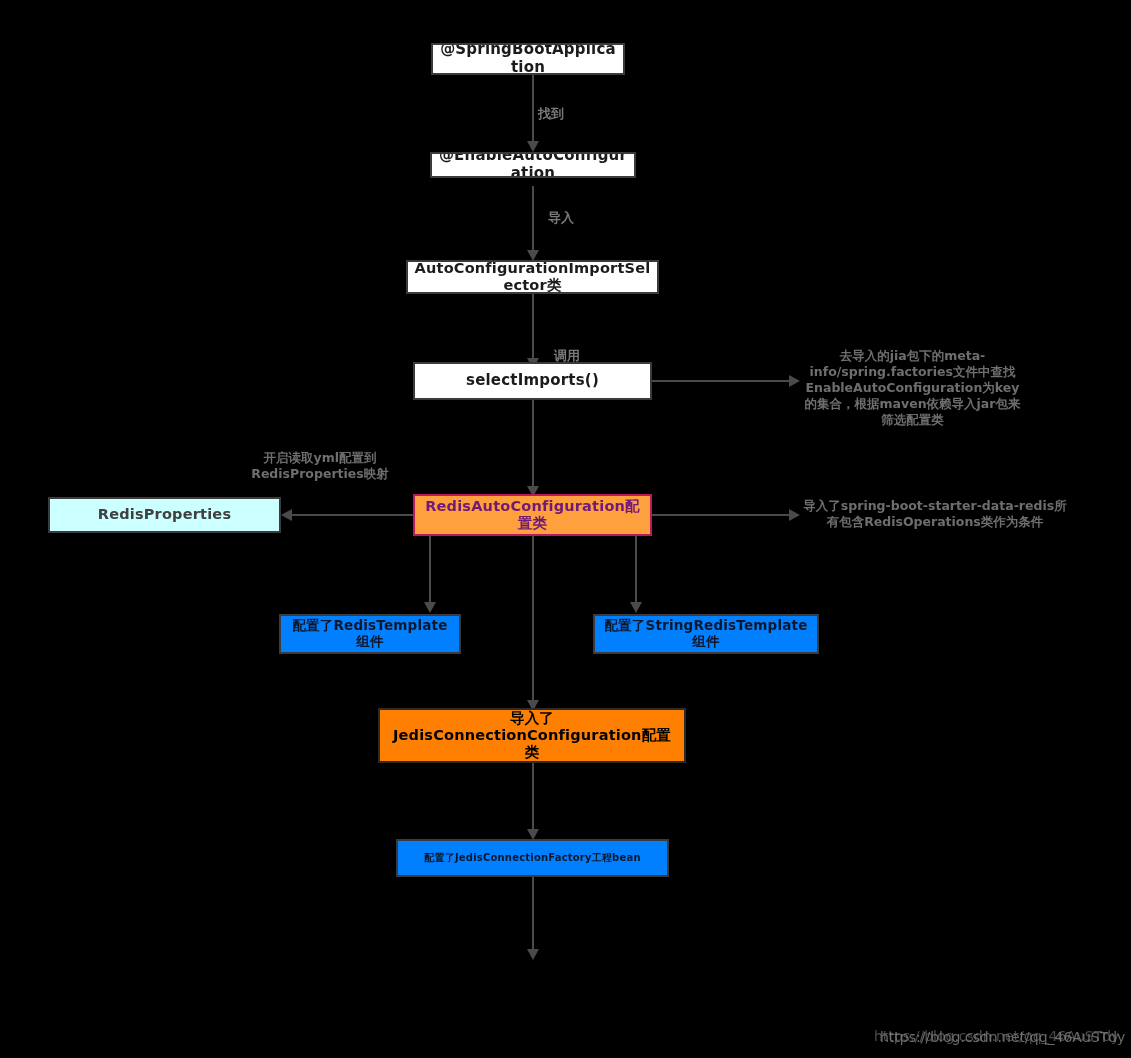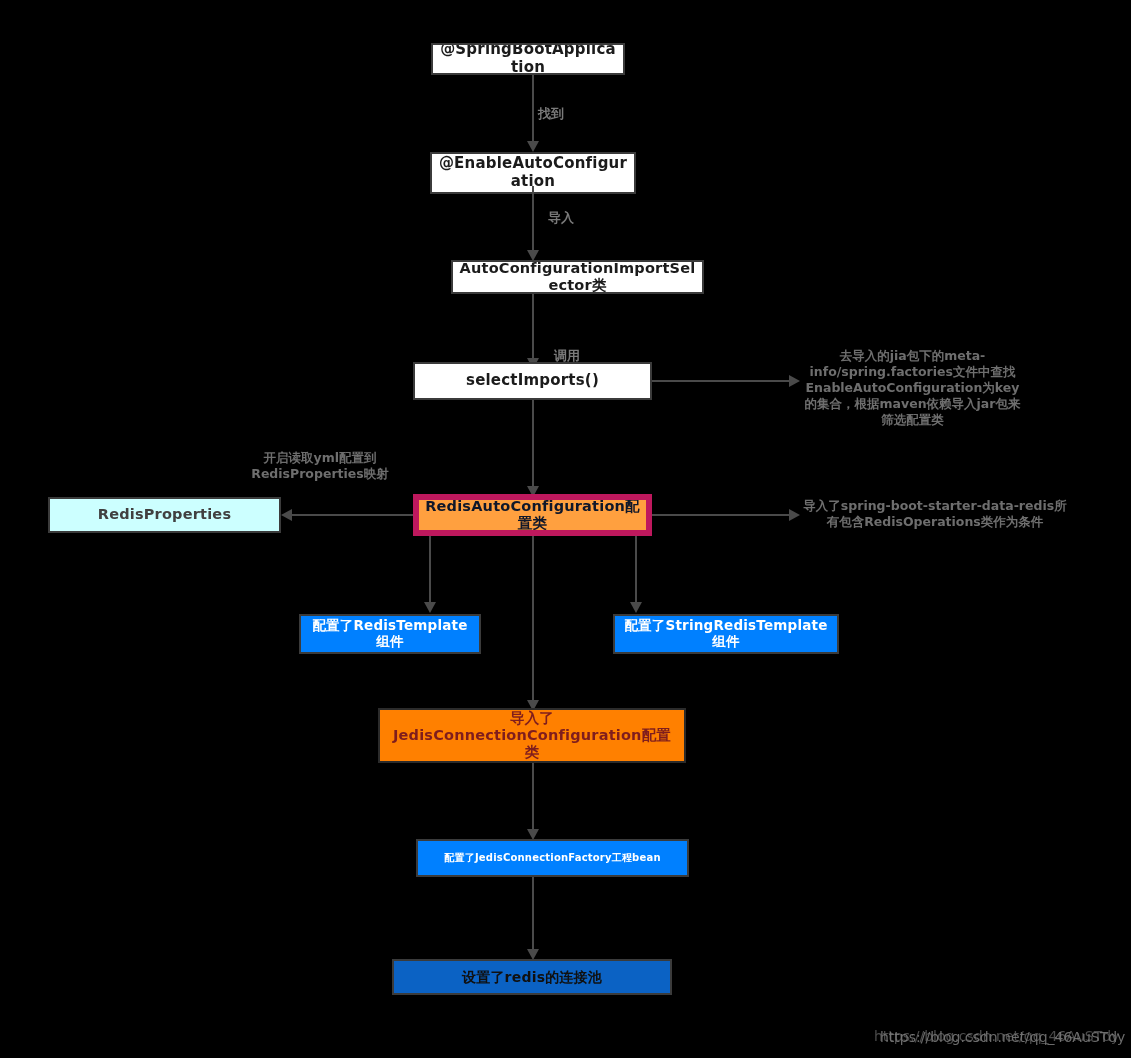"@EnableAutoConfiguration" div.node { height: 42px -> 26px }
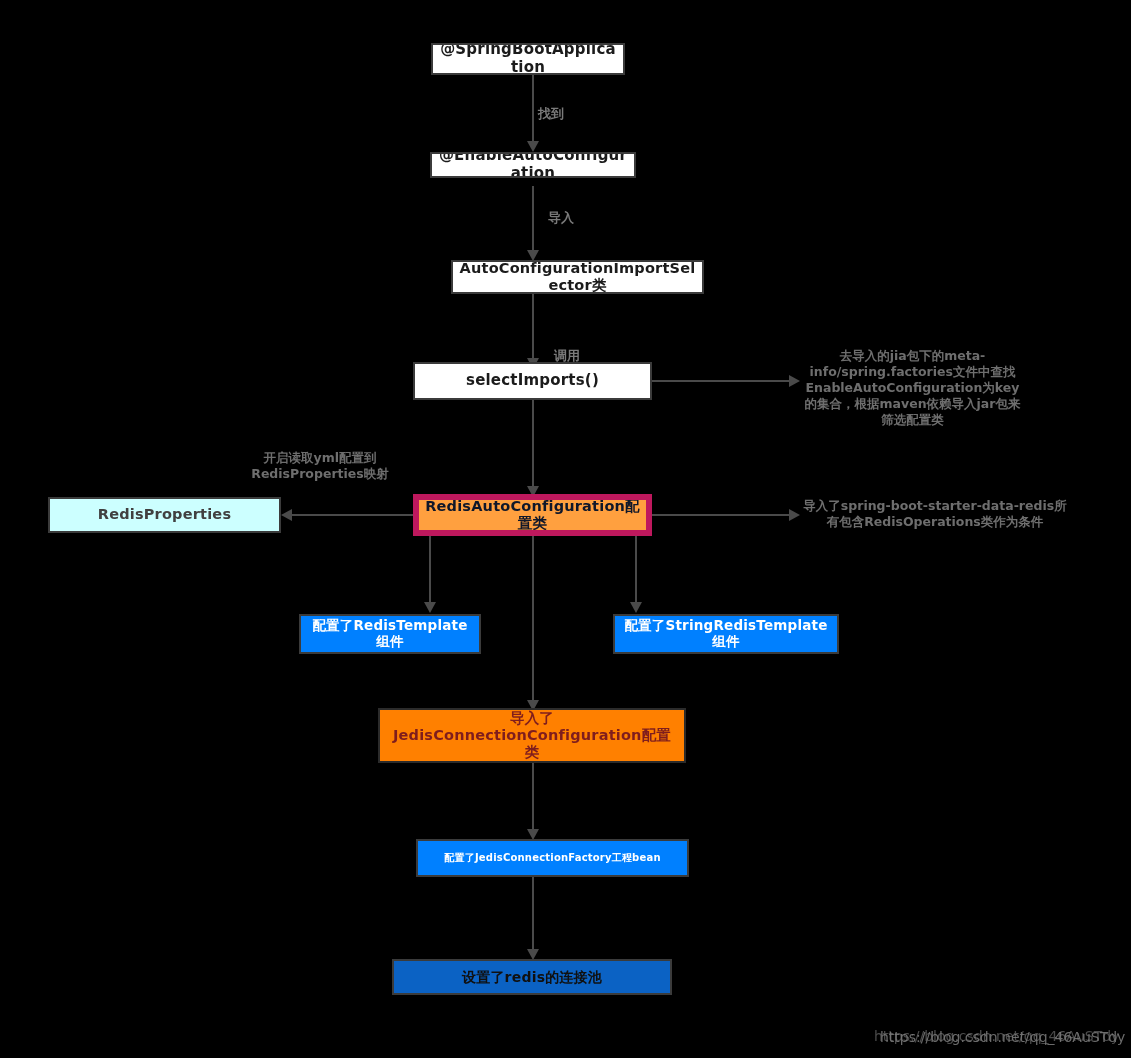"AutoConfigurationImportSelector类" div.node { margin-left: 45px -> none }
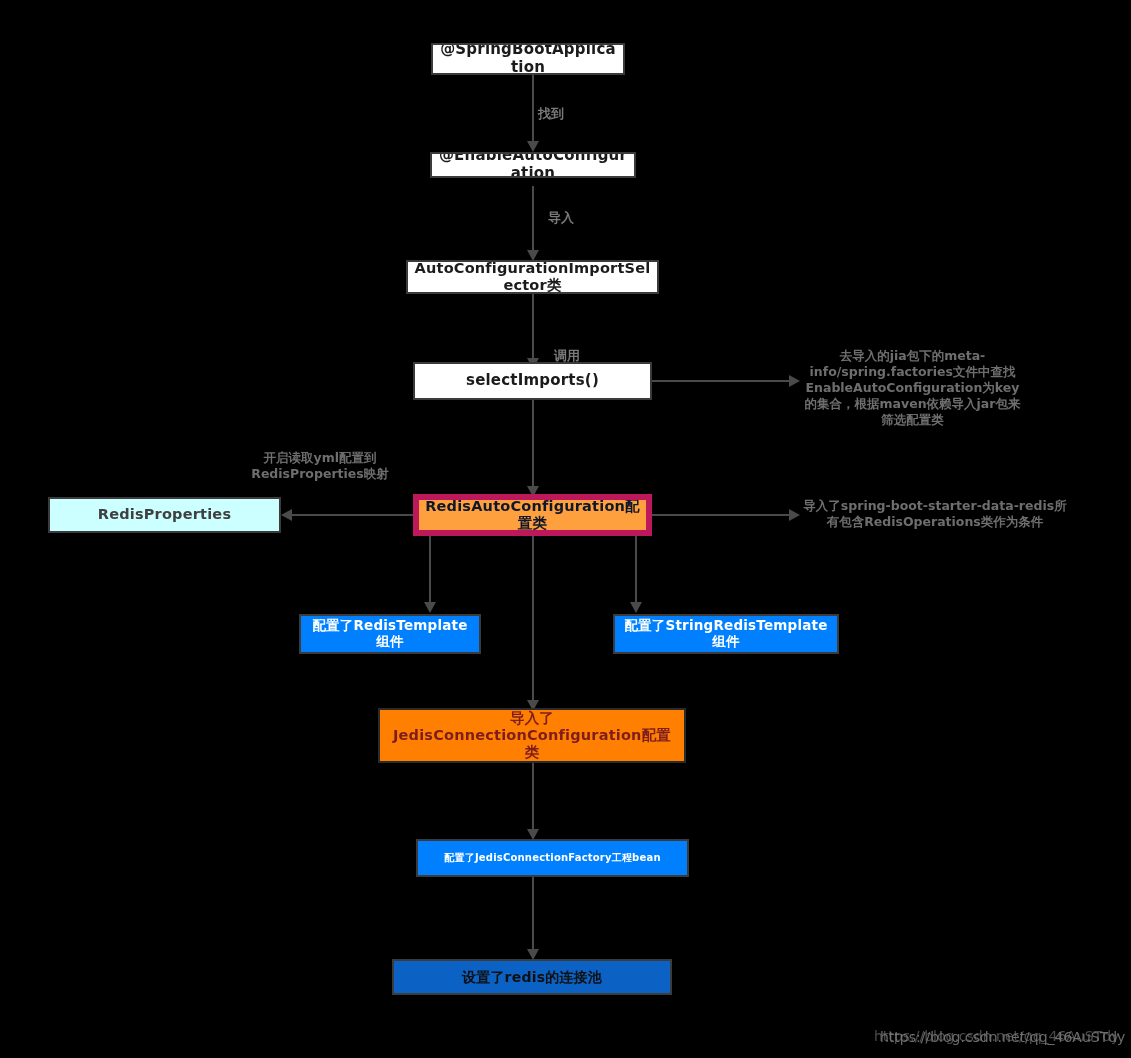"RedisAutoConfiguration配置类" .node.orange { border: 6px solid #be185d -> 2px solid #be185d; color: #0f172a -> #701a75 }
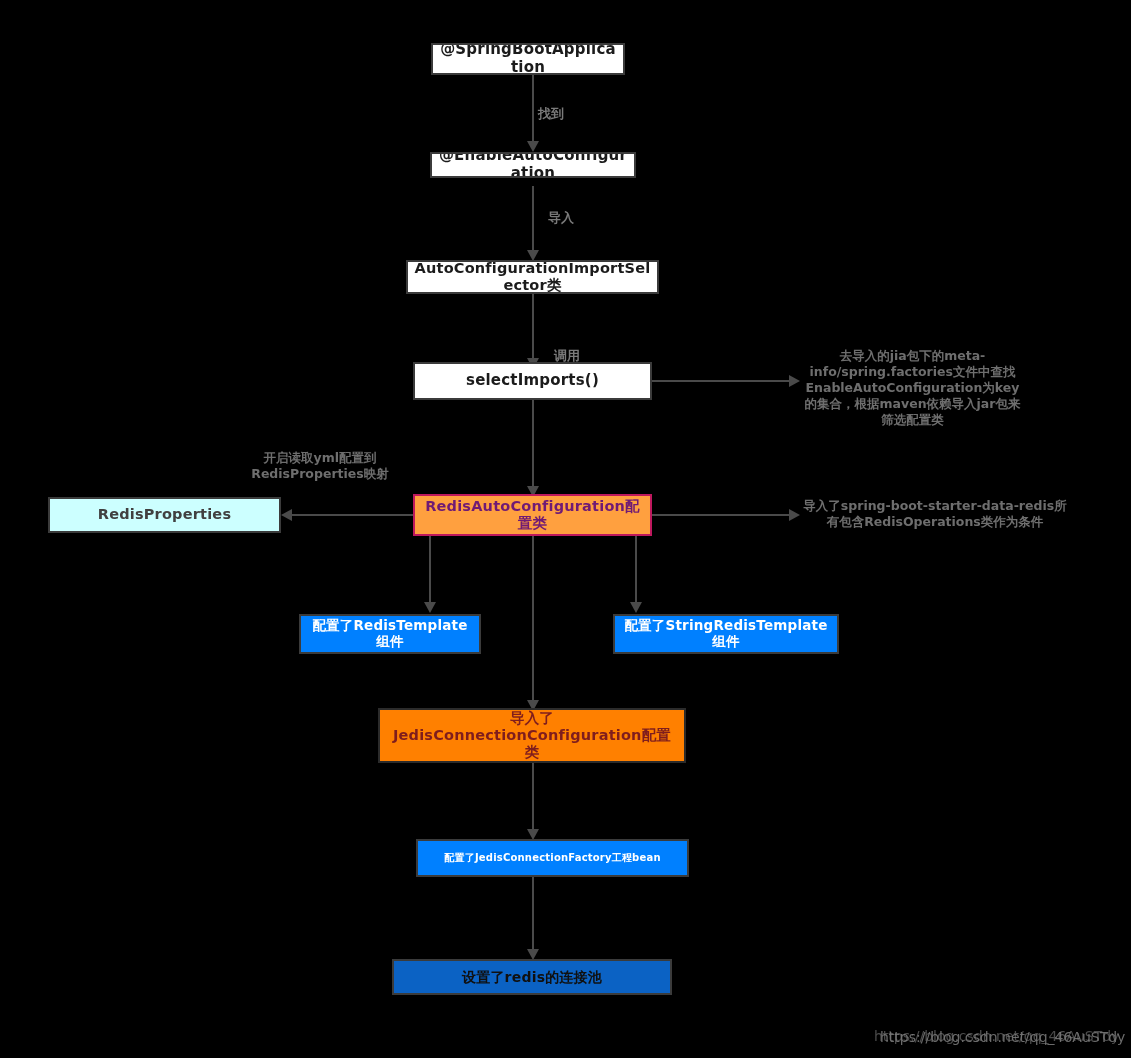"配置了RedisTemplate组件" .node.blue { color: #ffffff -> #0f172a; margin-left: 20px -> none }
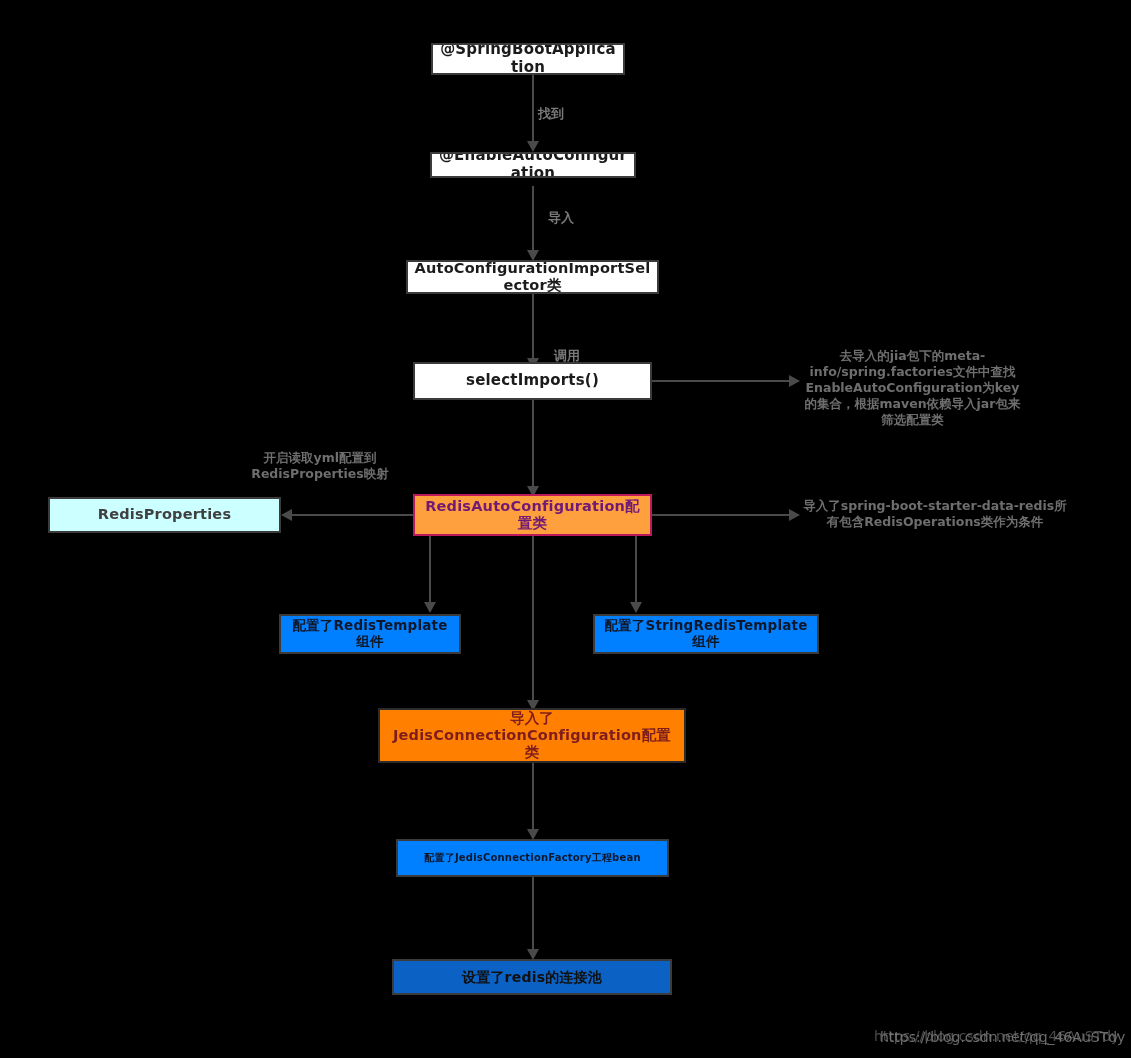"导入了JedisConnectionConfiguration配置类" .node.orange-deep { color: #7f1d1d -> #000000 }
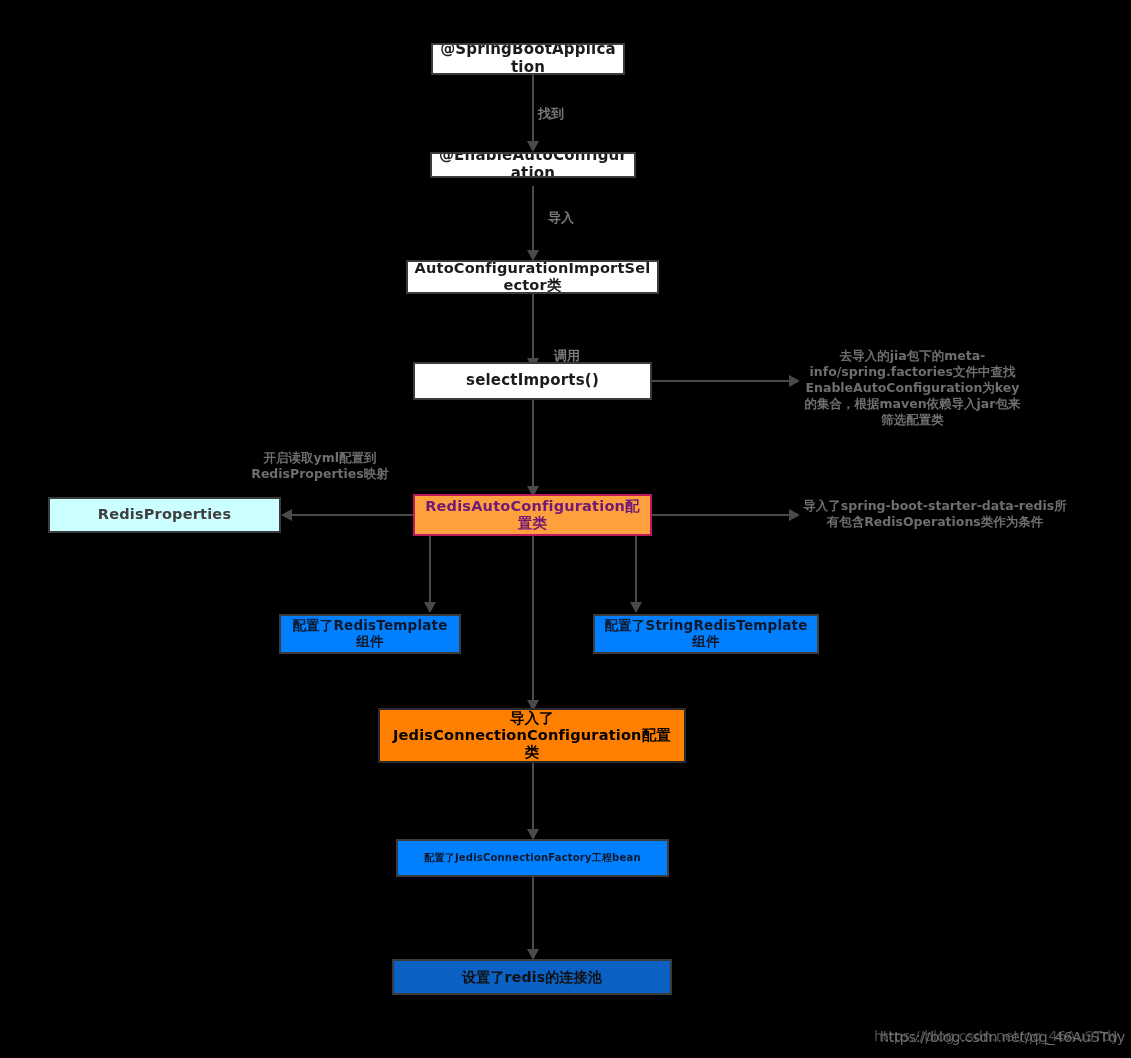"设置了redis的连接池" div.node { html: <div> <span>设置了redis的连接池</span> </div> -> none }
